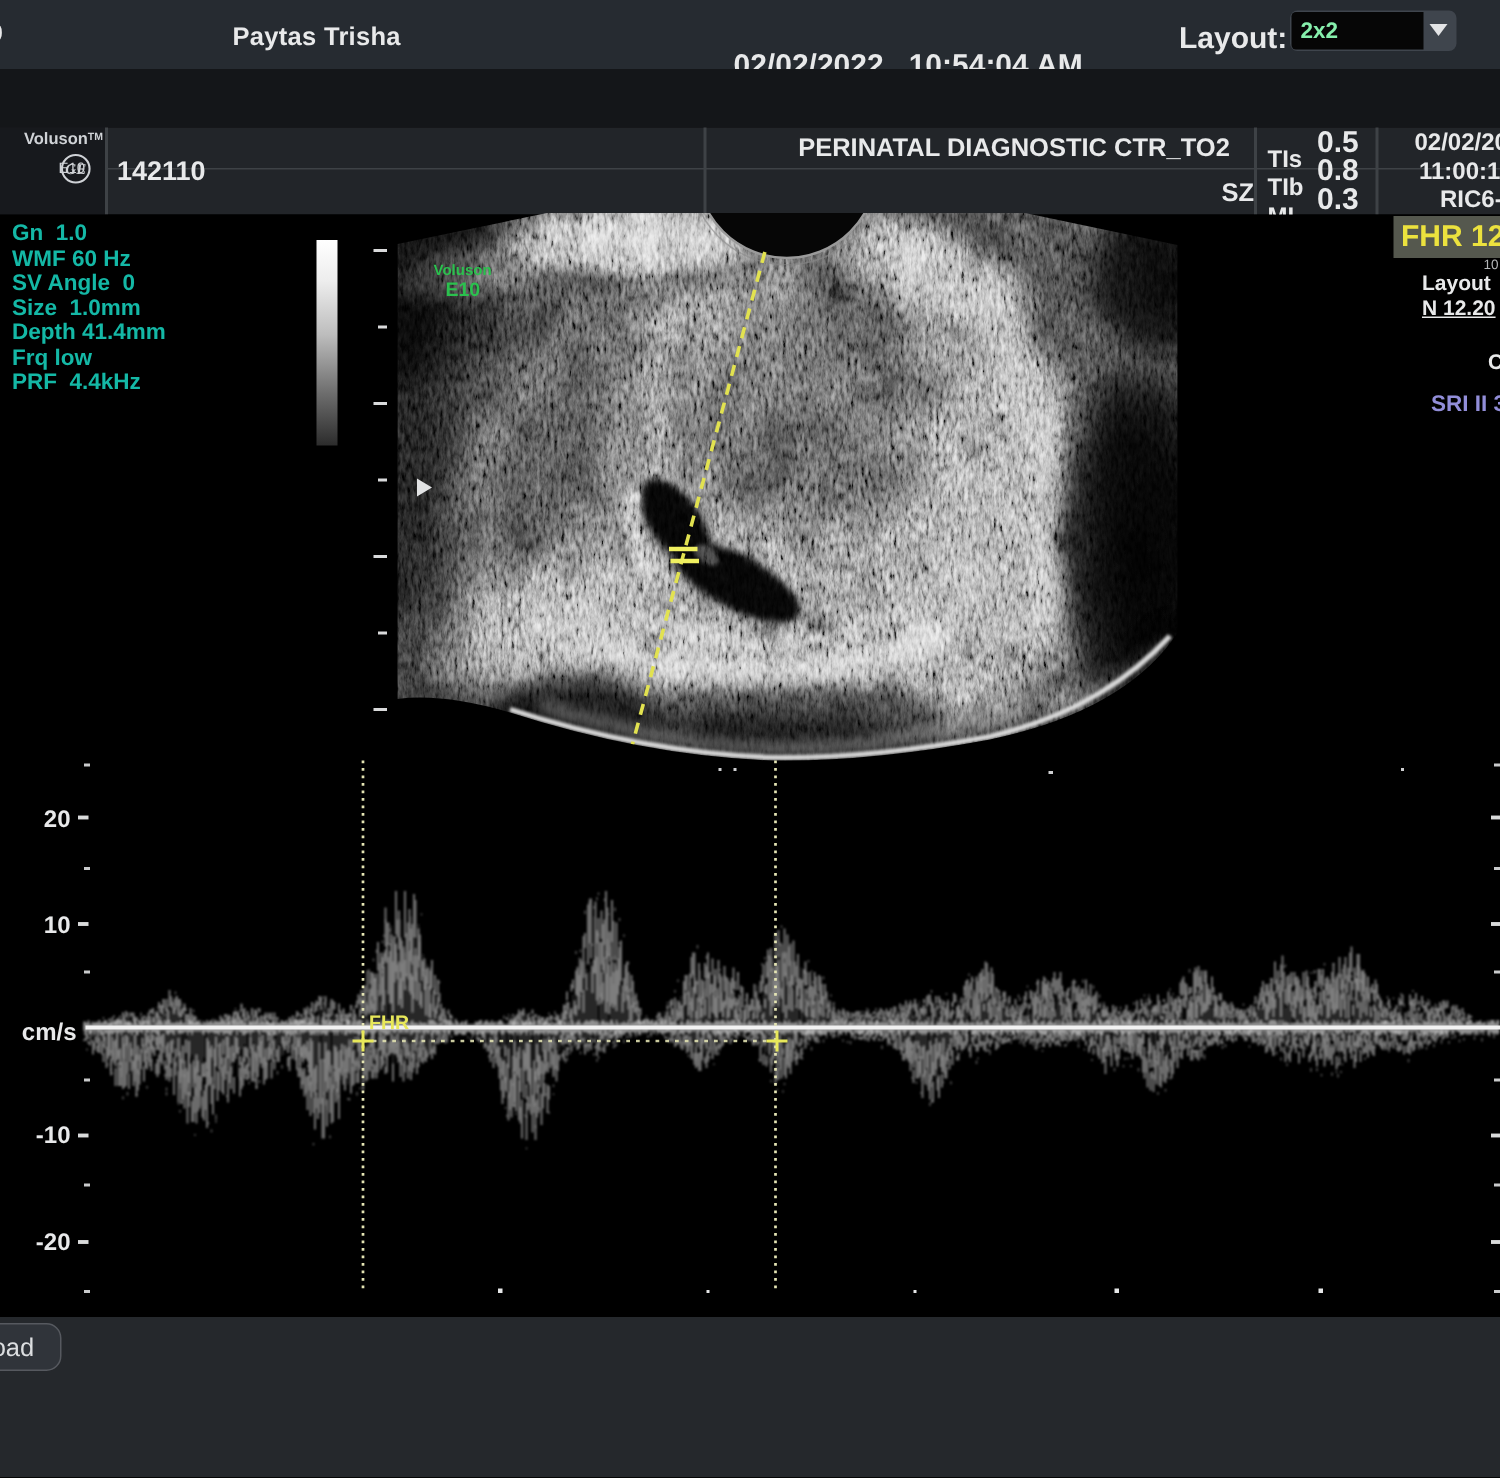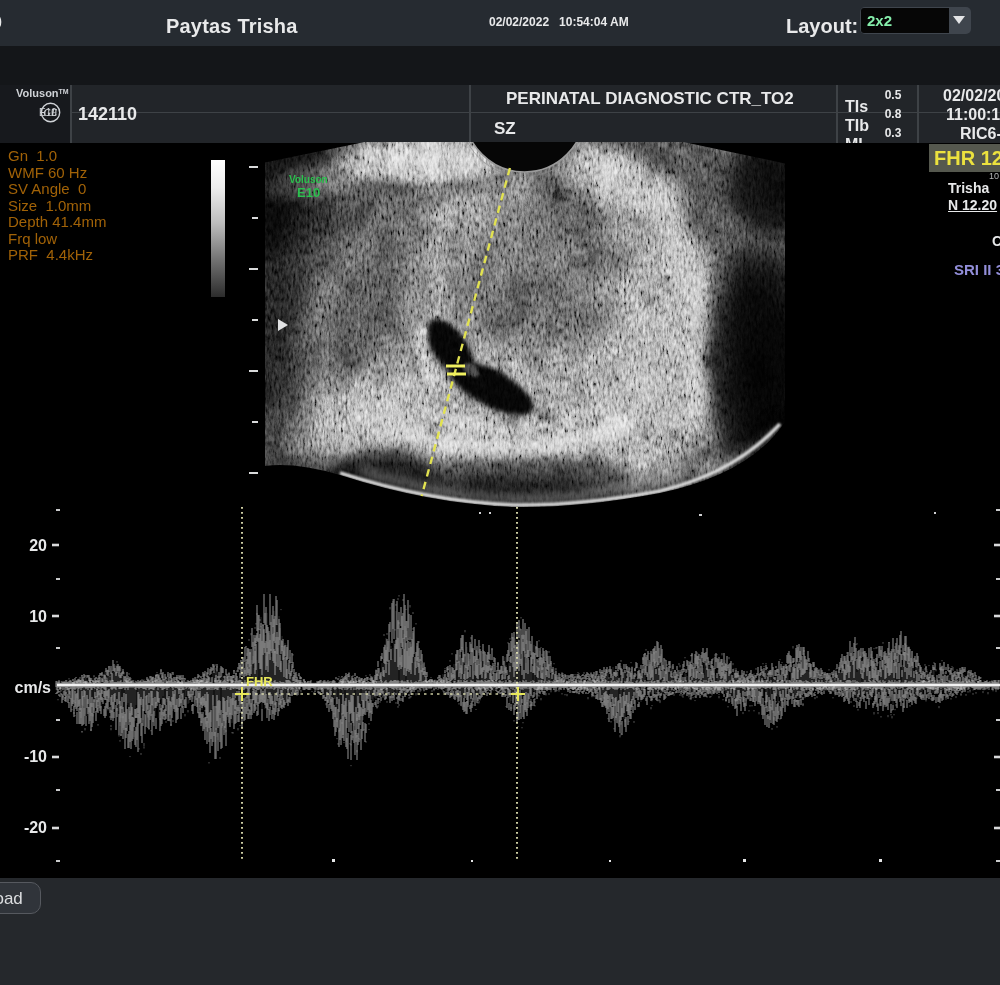"Paytas Trisha" div.abs { font-size: 20px -> 17px; left: 166px -> 155px }
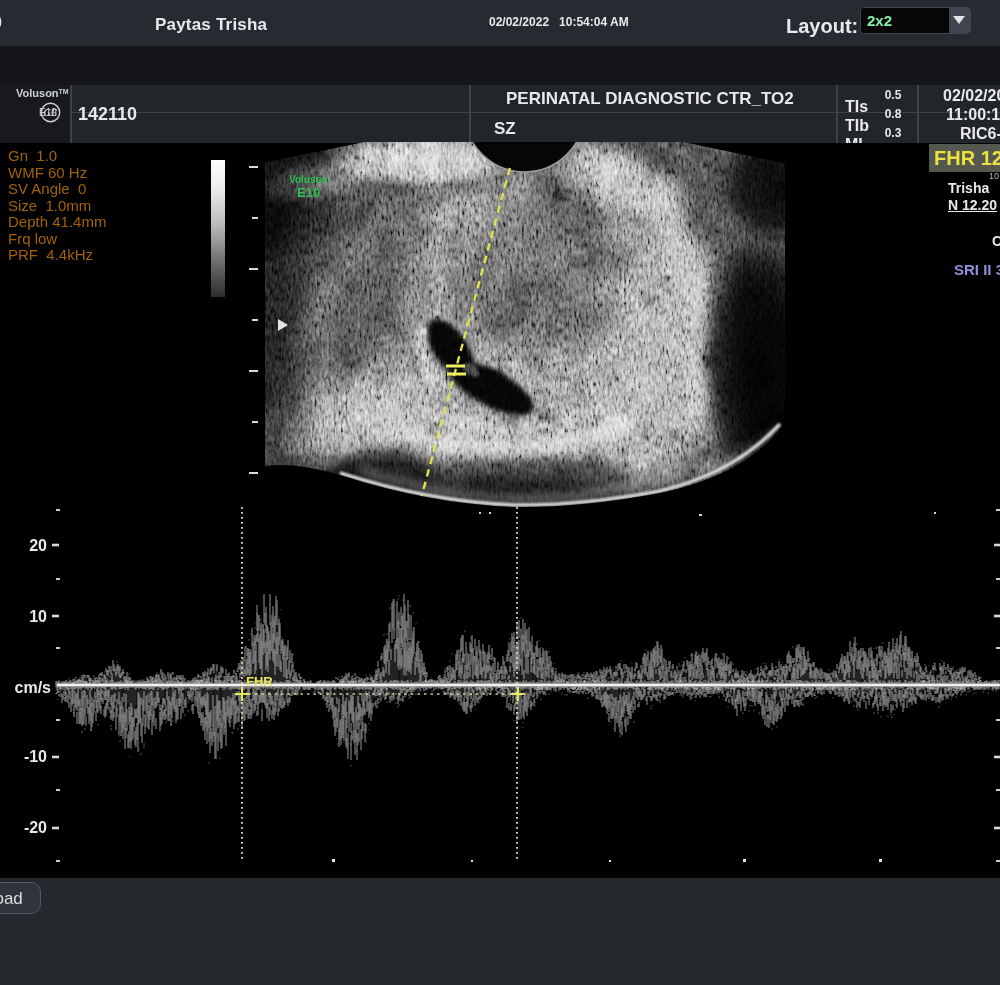"02/02/2022 10:54:04 AM" div.abs { font-size: 12px -> 20px; top: 15px -> 33px }
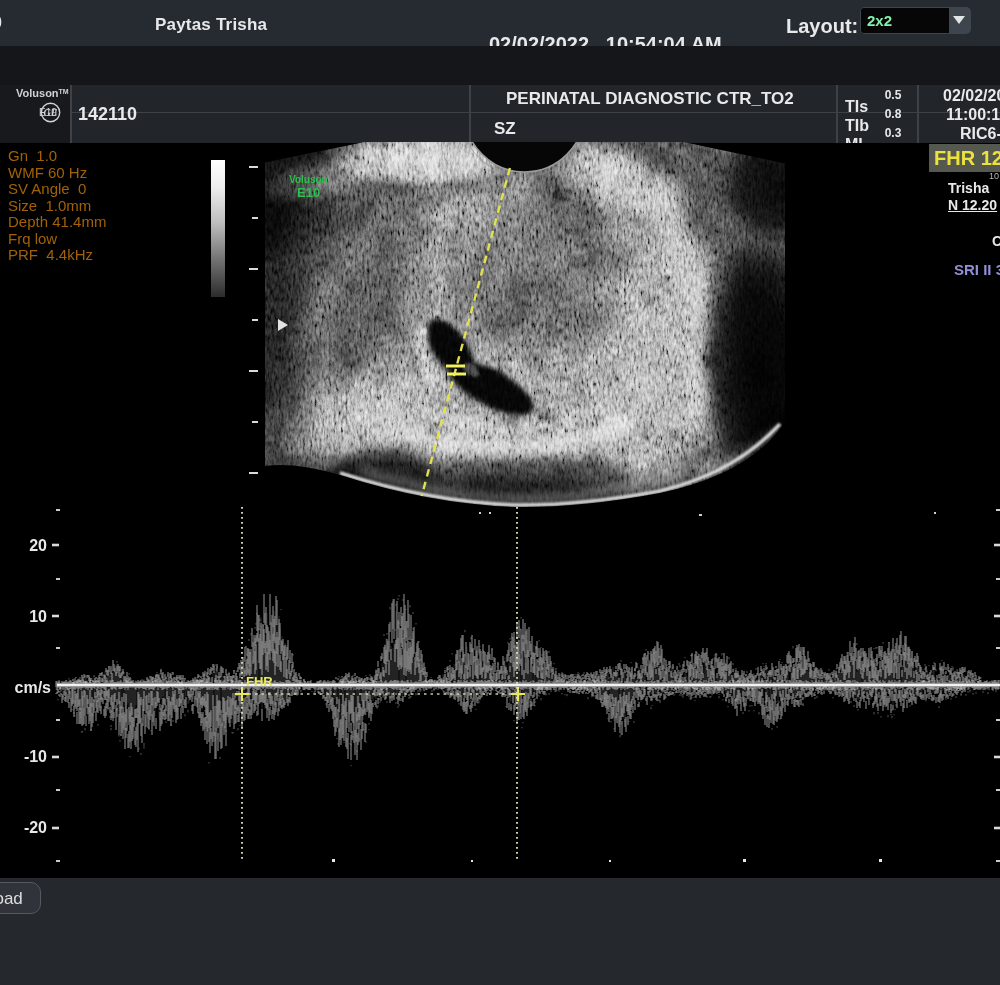"PERINATAL DIAGNOSTIC CTR_TO2" div.abs { margin-left: 36px -> none; text-align: none -> center }
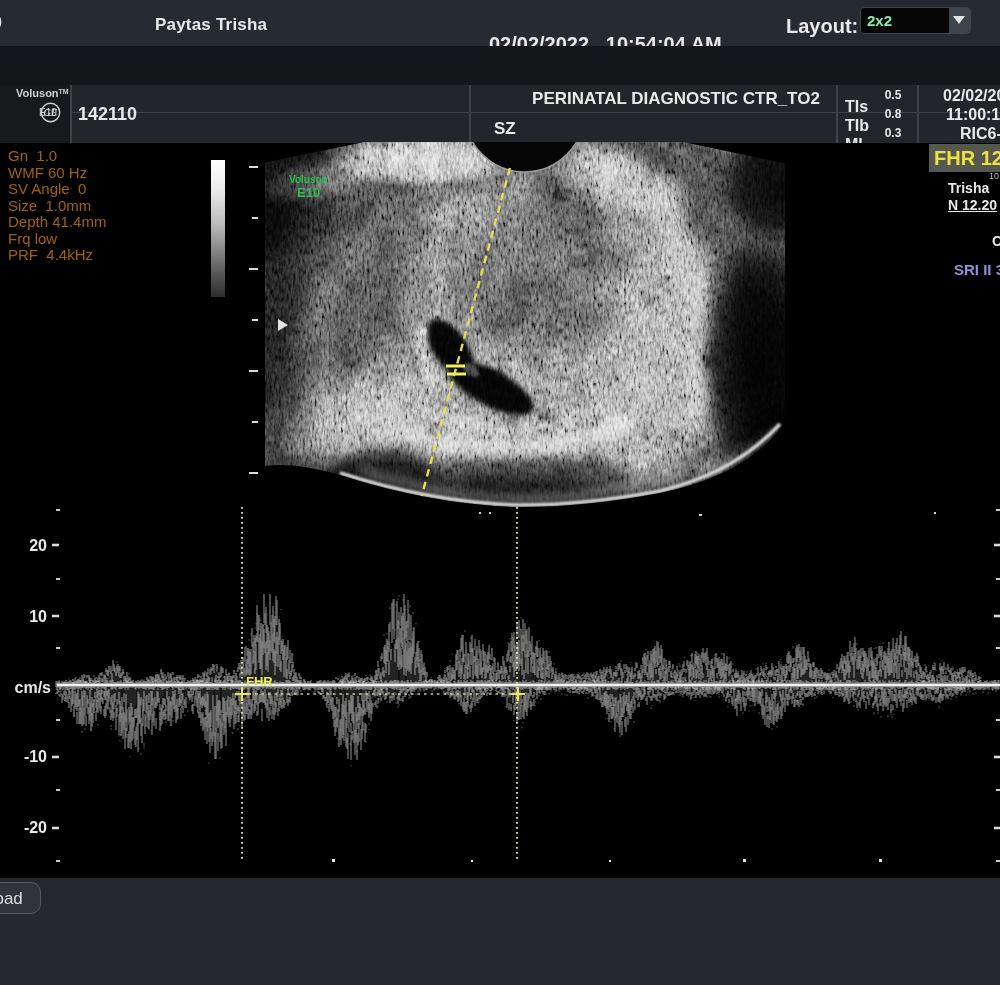"0.5" div.abs { font-size: 12px -> 20px; text-align: center -> left }
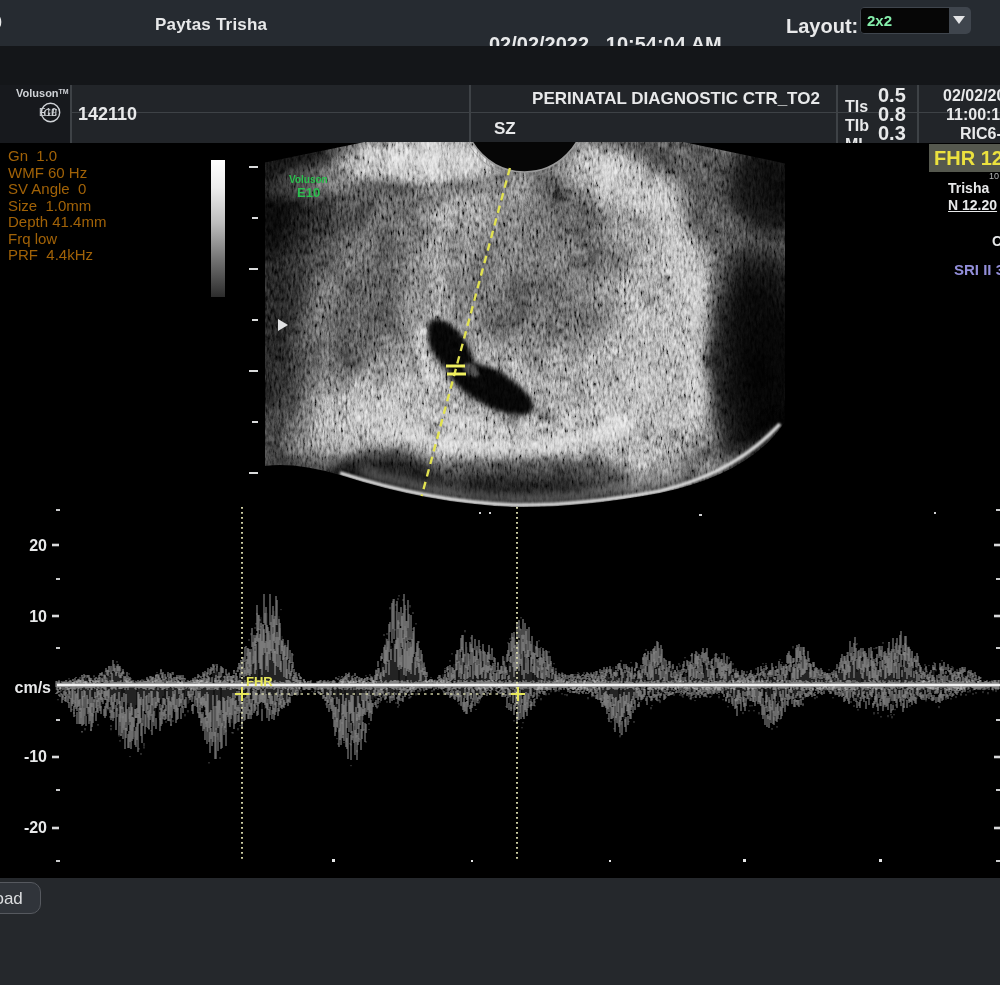"SZ" div.abs { margin-left: 24px -> none; text-align: left -> right }
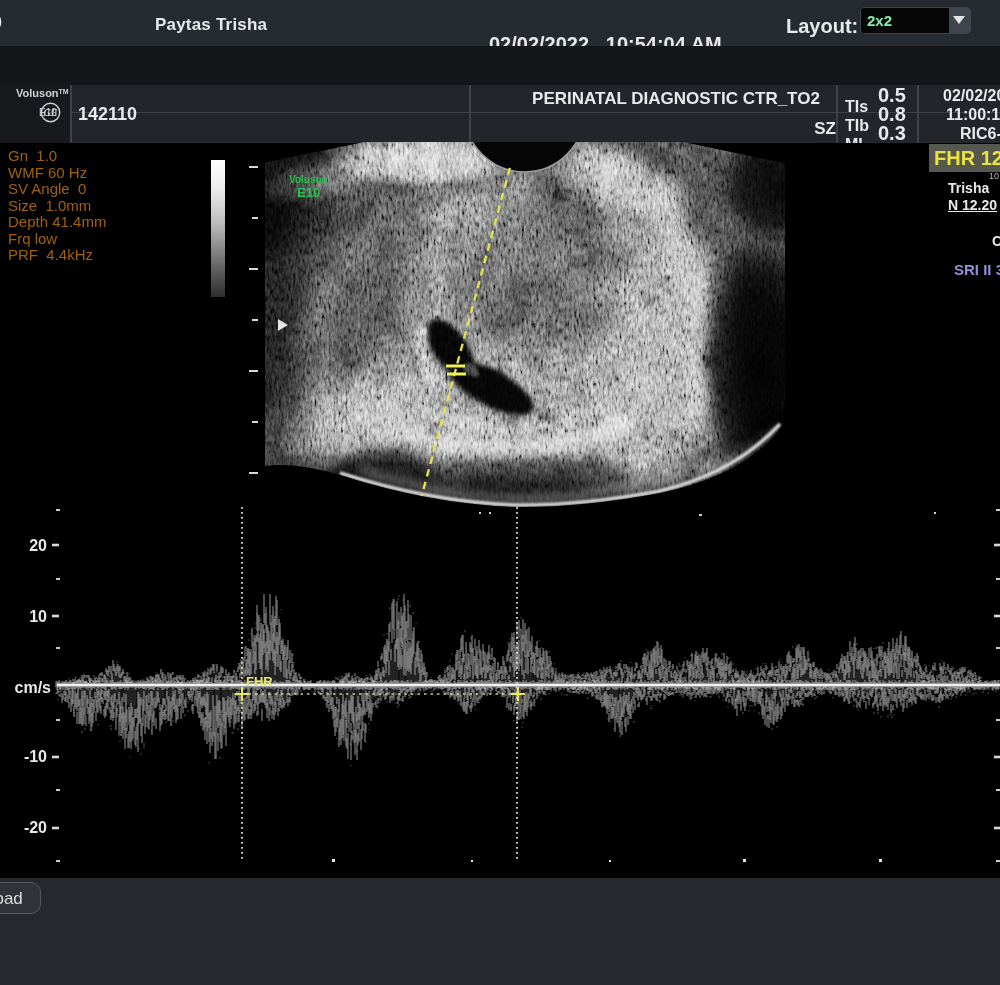"Gn 1.0" div.abs { color: #a16207 -> #14b8a6; font-weight: normal -> bold }
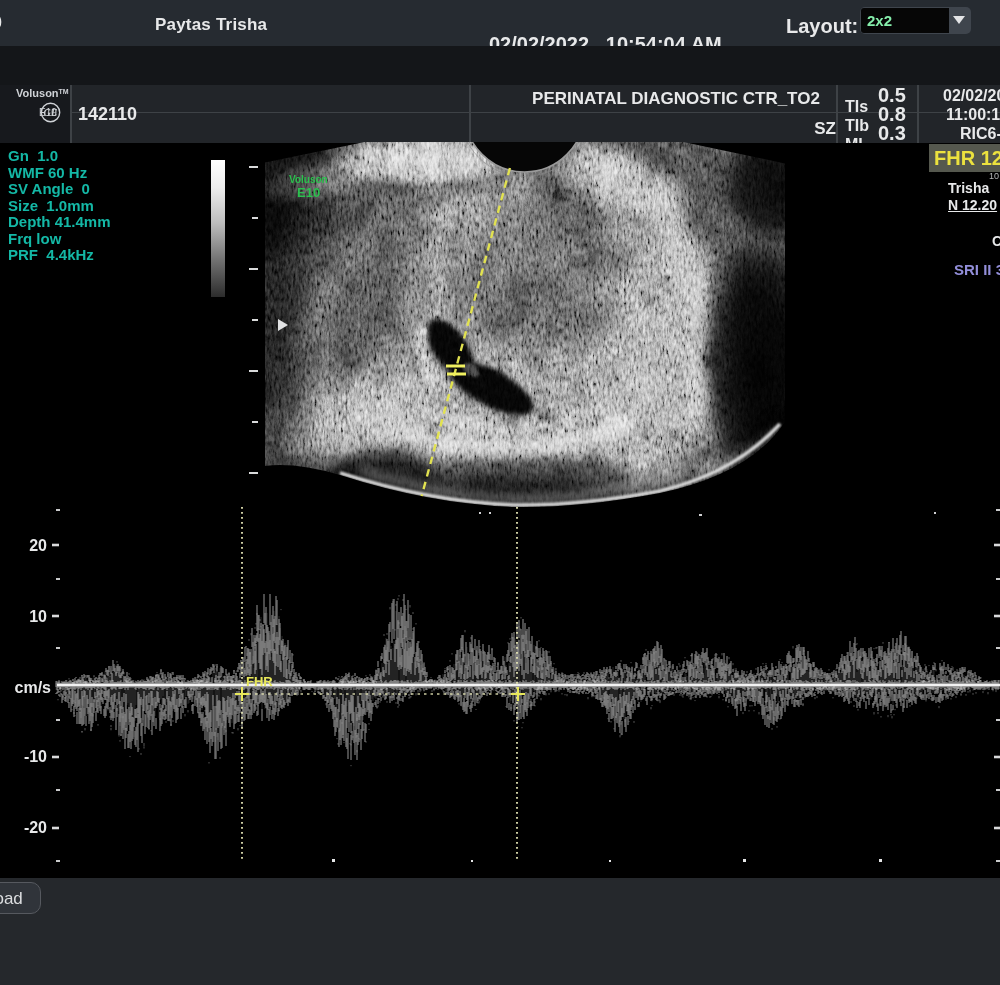"Trisha" div.abs { text: Trisha -> Layout }
